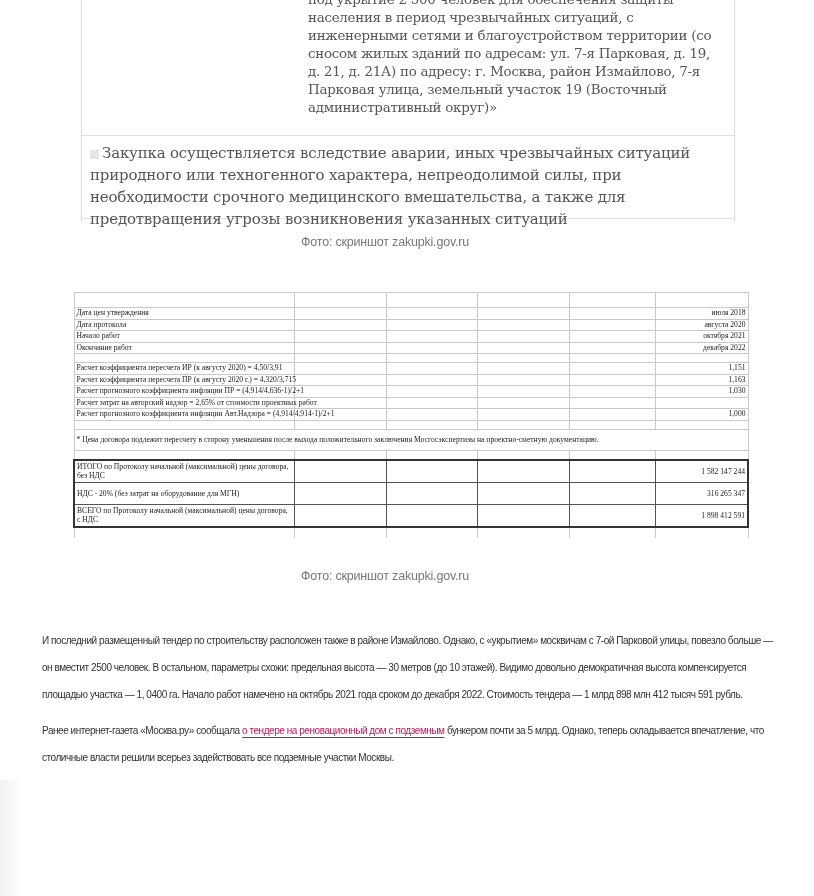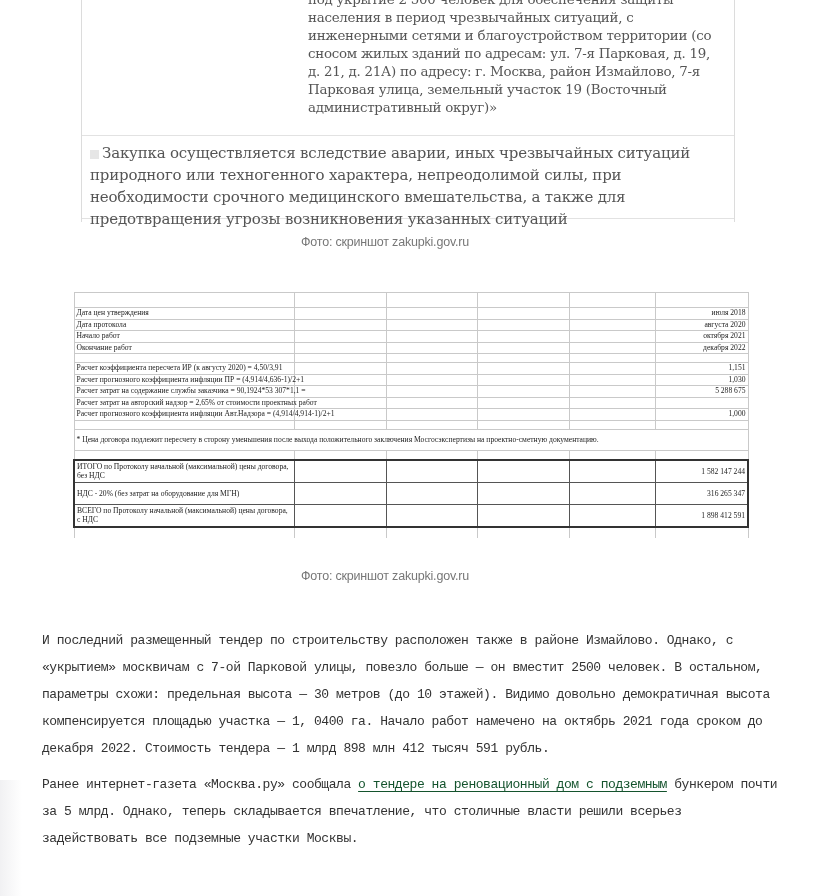"Расчет коэффициента пересчета ПР (к" tr { html: none -> <tr> <td>Расчет коэффициента пересчета ПР (к августу 2020 г.) = 4,320/3,715</td> <td></td> <td></td> <td></td> <td></td> <td>1,163</td> </tr> }
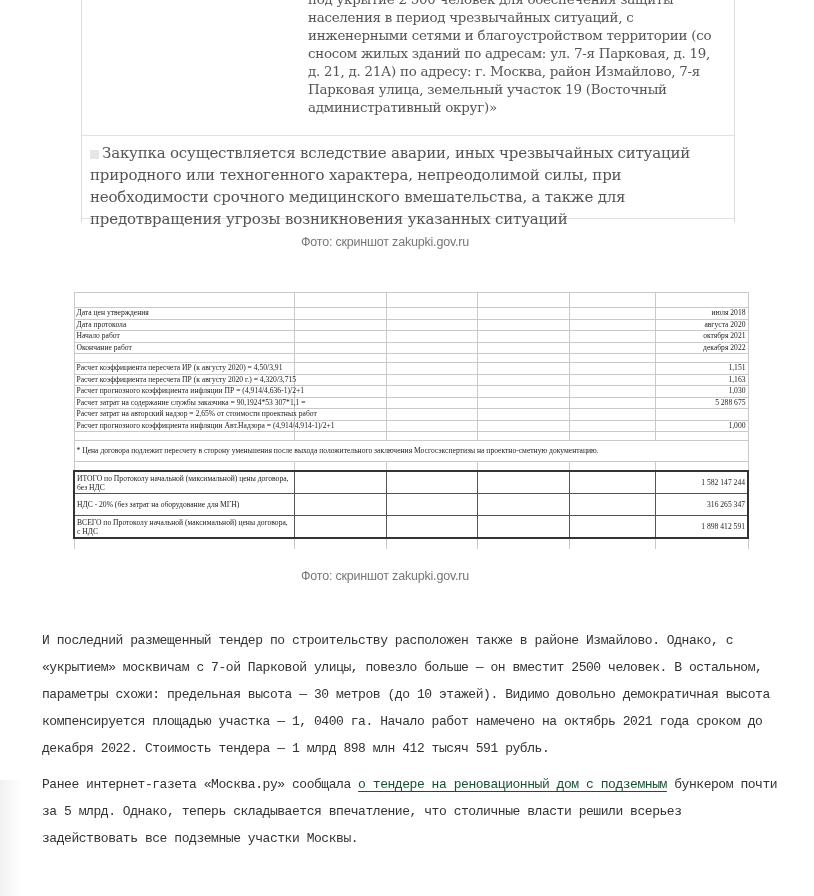"Расчет затрат на содержание службы" tr { html: <tr> <td>Расчет затрат на содержание службы заказчика = 90,1924*53 307*1,1 =</td> <td></td> <td></td> <td></td> <td></td> <td>5 288 675</td> </tr> -> none }
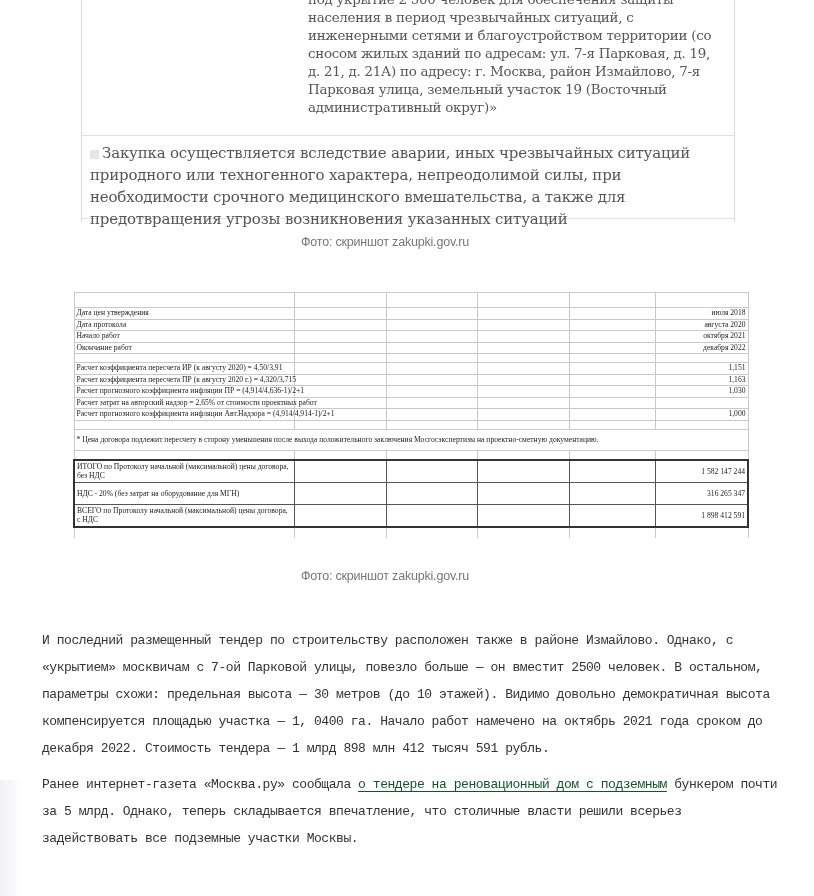"И последний размещенный тендер по" .article { font-family: Liberation Mono, monospace -> Liberation Sans, sans-serif; font-size: 13px -> 10px }
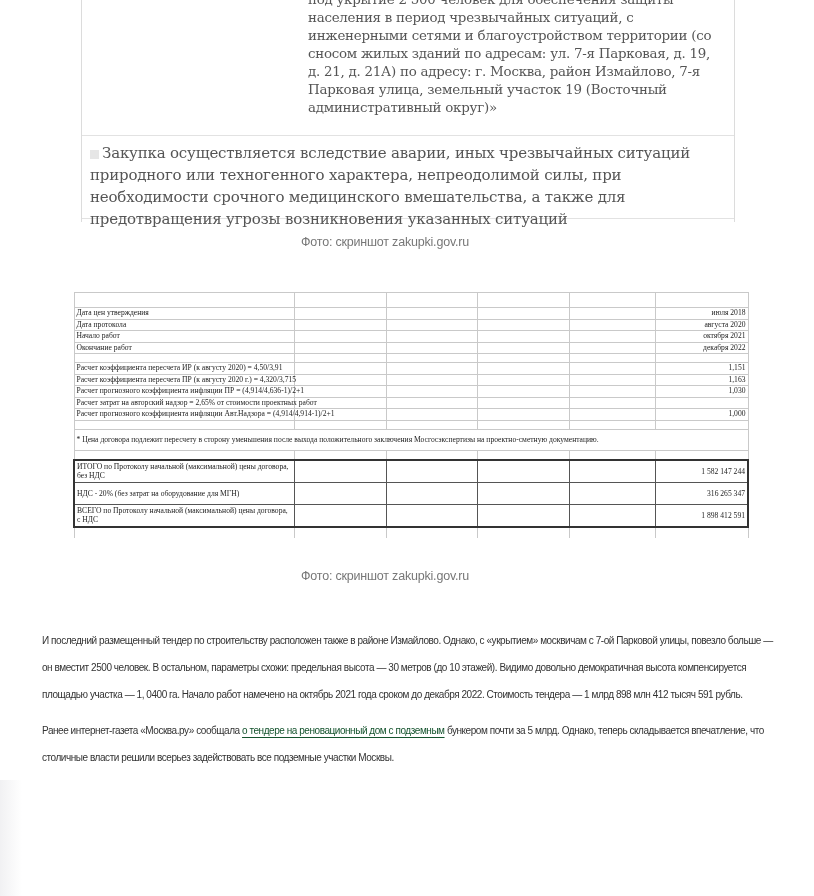"о тендере на реновационный дом" .article a { color: #14532d -> #be185d }
